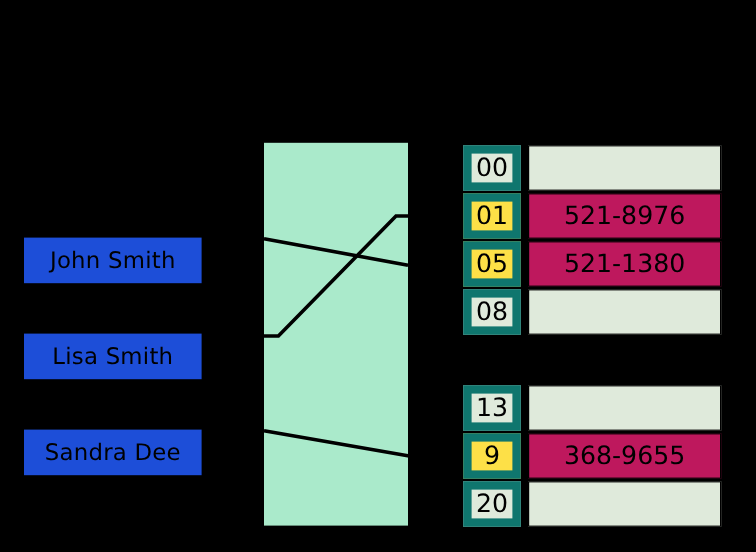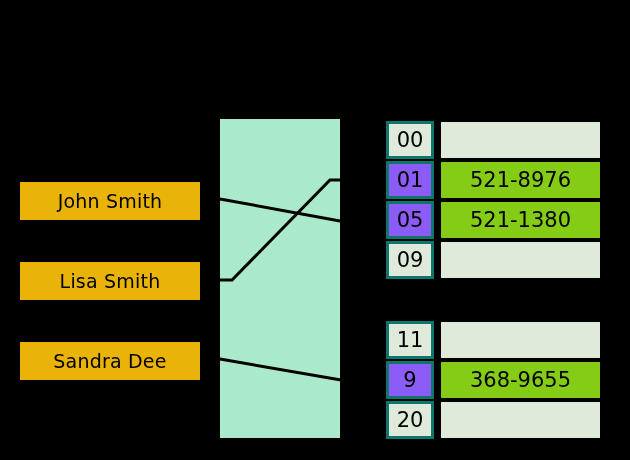"00" .idx { border: 3px solid #0f766e -> 7px solid #0f766e }
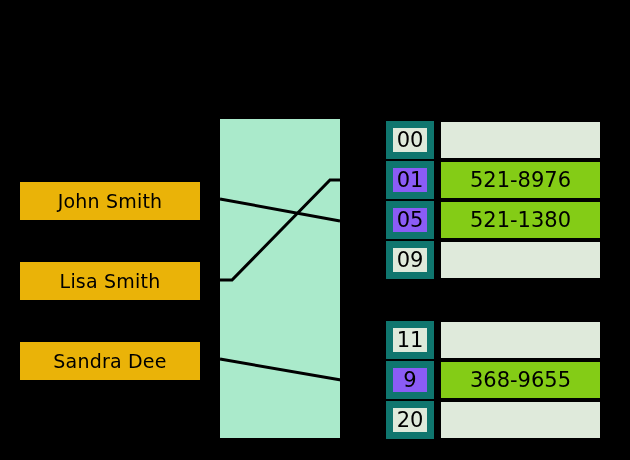"01" .idx.hit { background: #8b5cf6 -> #fde047 }
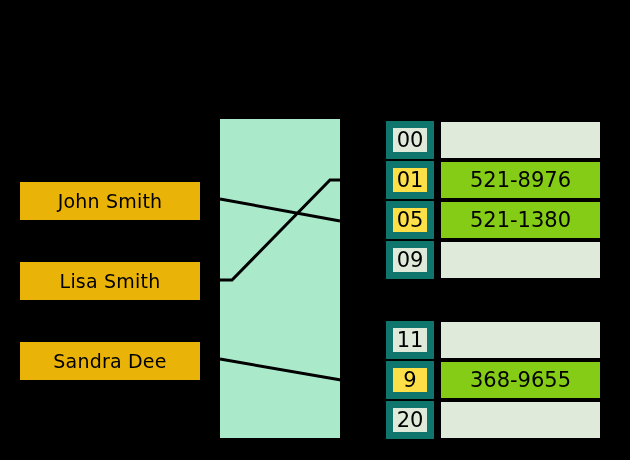"521-8976" .val.filled { background: #84cc16 -> #be185d }
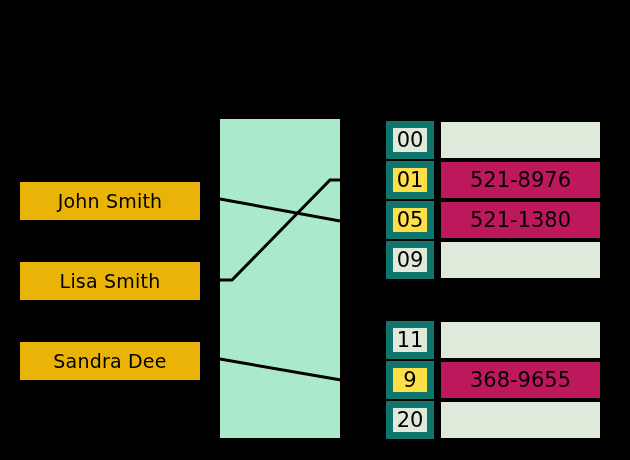"John Smith" .key-box { background: #eab308 -> #1d4ed8; margin-top: none -> 16px; width: 180px -> 148px }
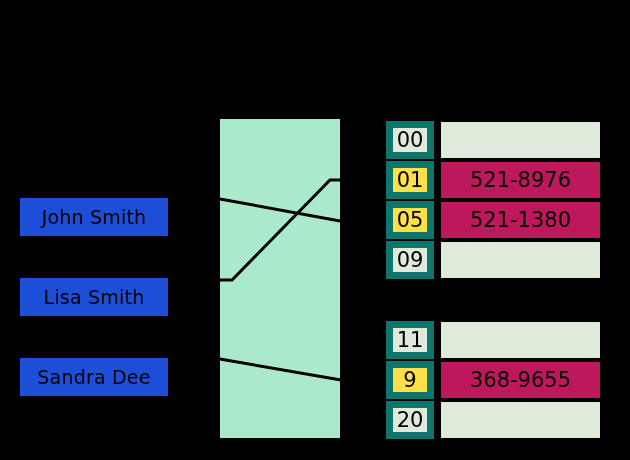"09" div.idx { text: 09 -> 08 }
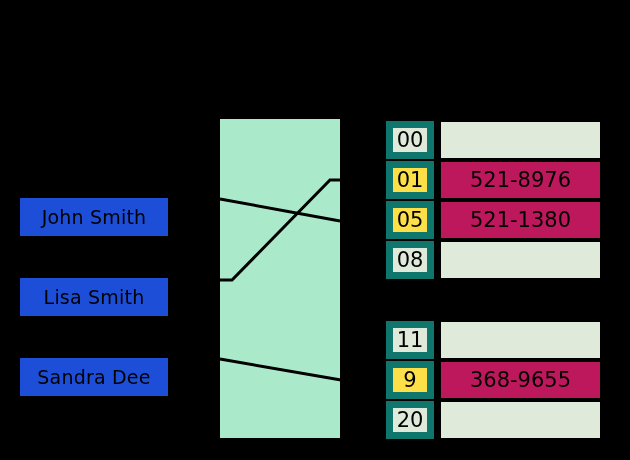"11" div.idx { text: 11 -> 13 }
